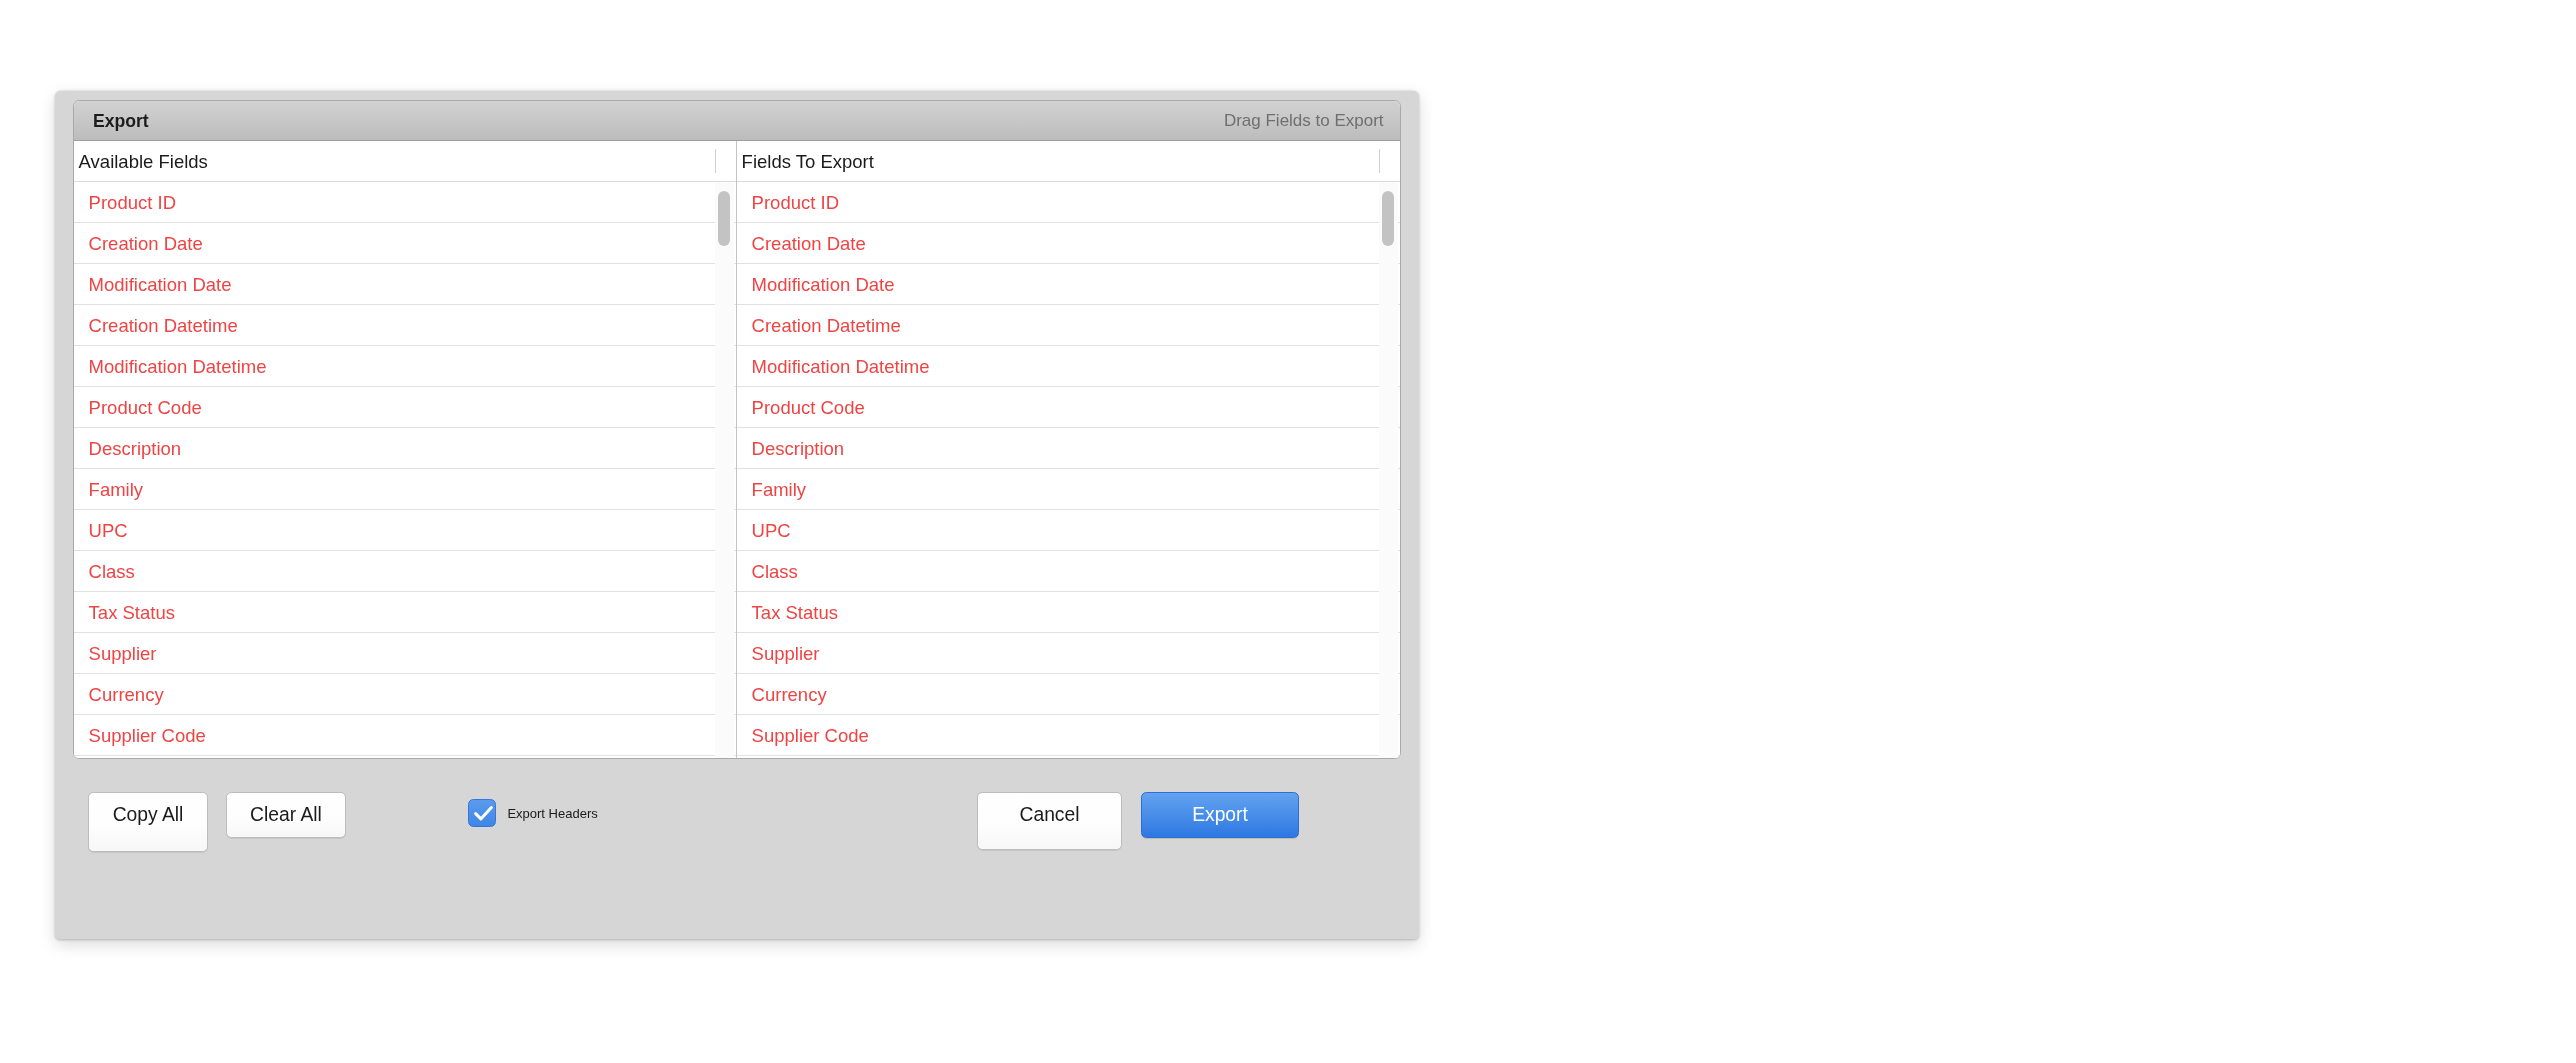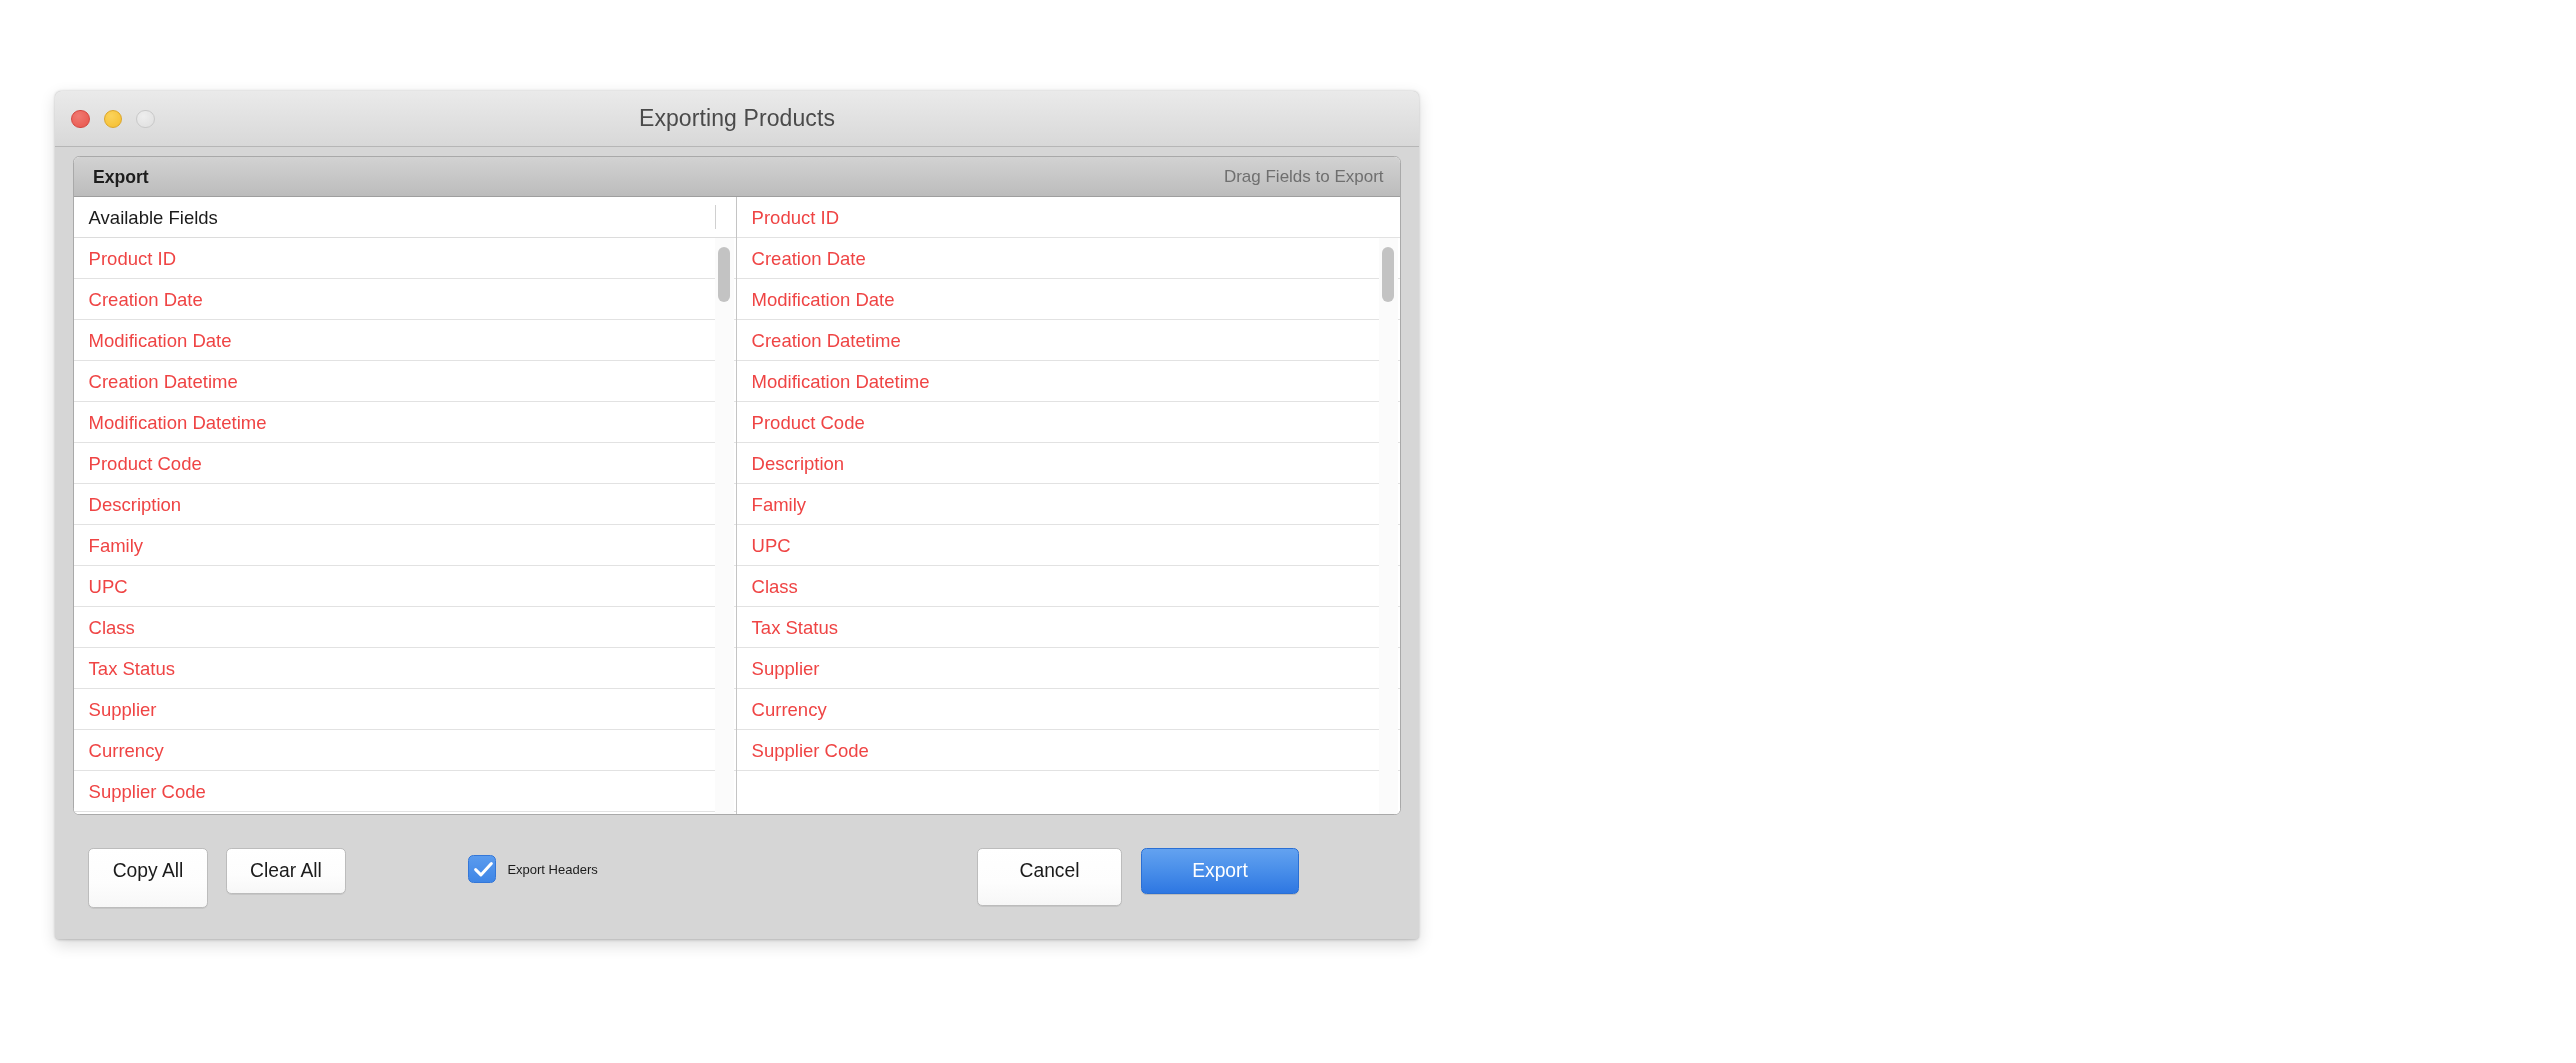"Exporting Products" div.titlebar { html: <div> <div> <div></div> <div></div> <div></div> </div> <div>Exporting Products</div> </div> -> none }
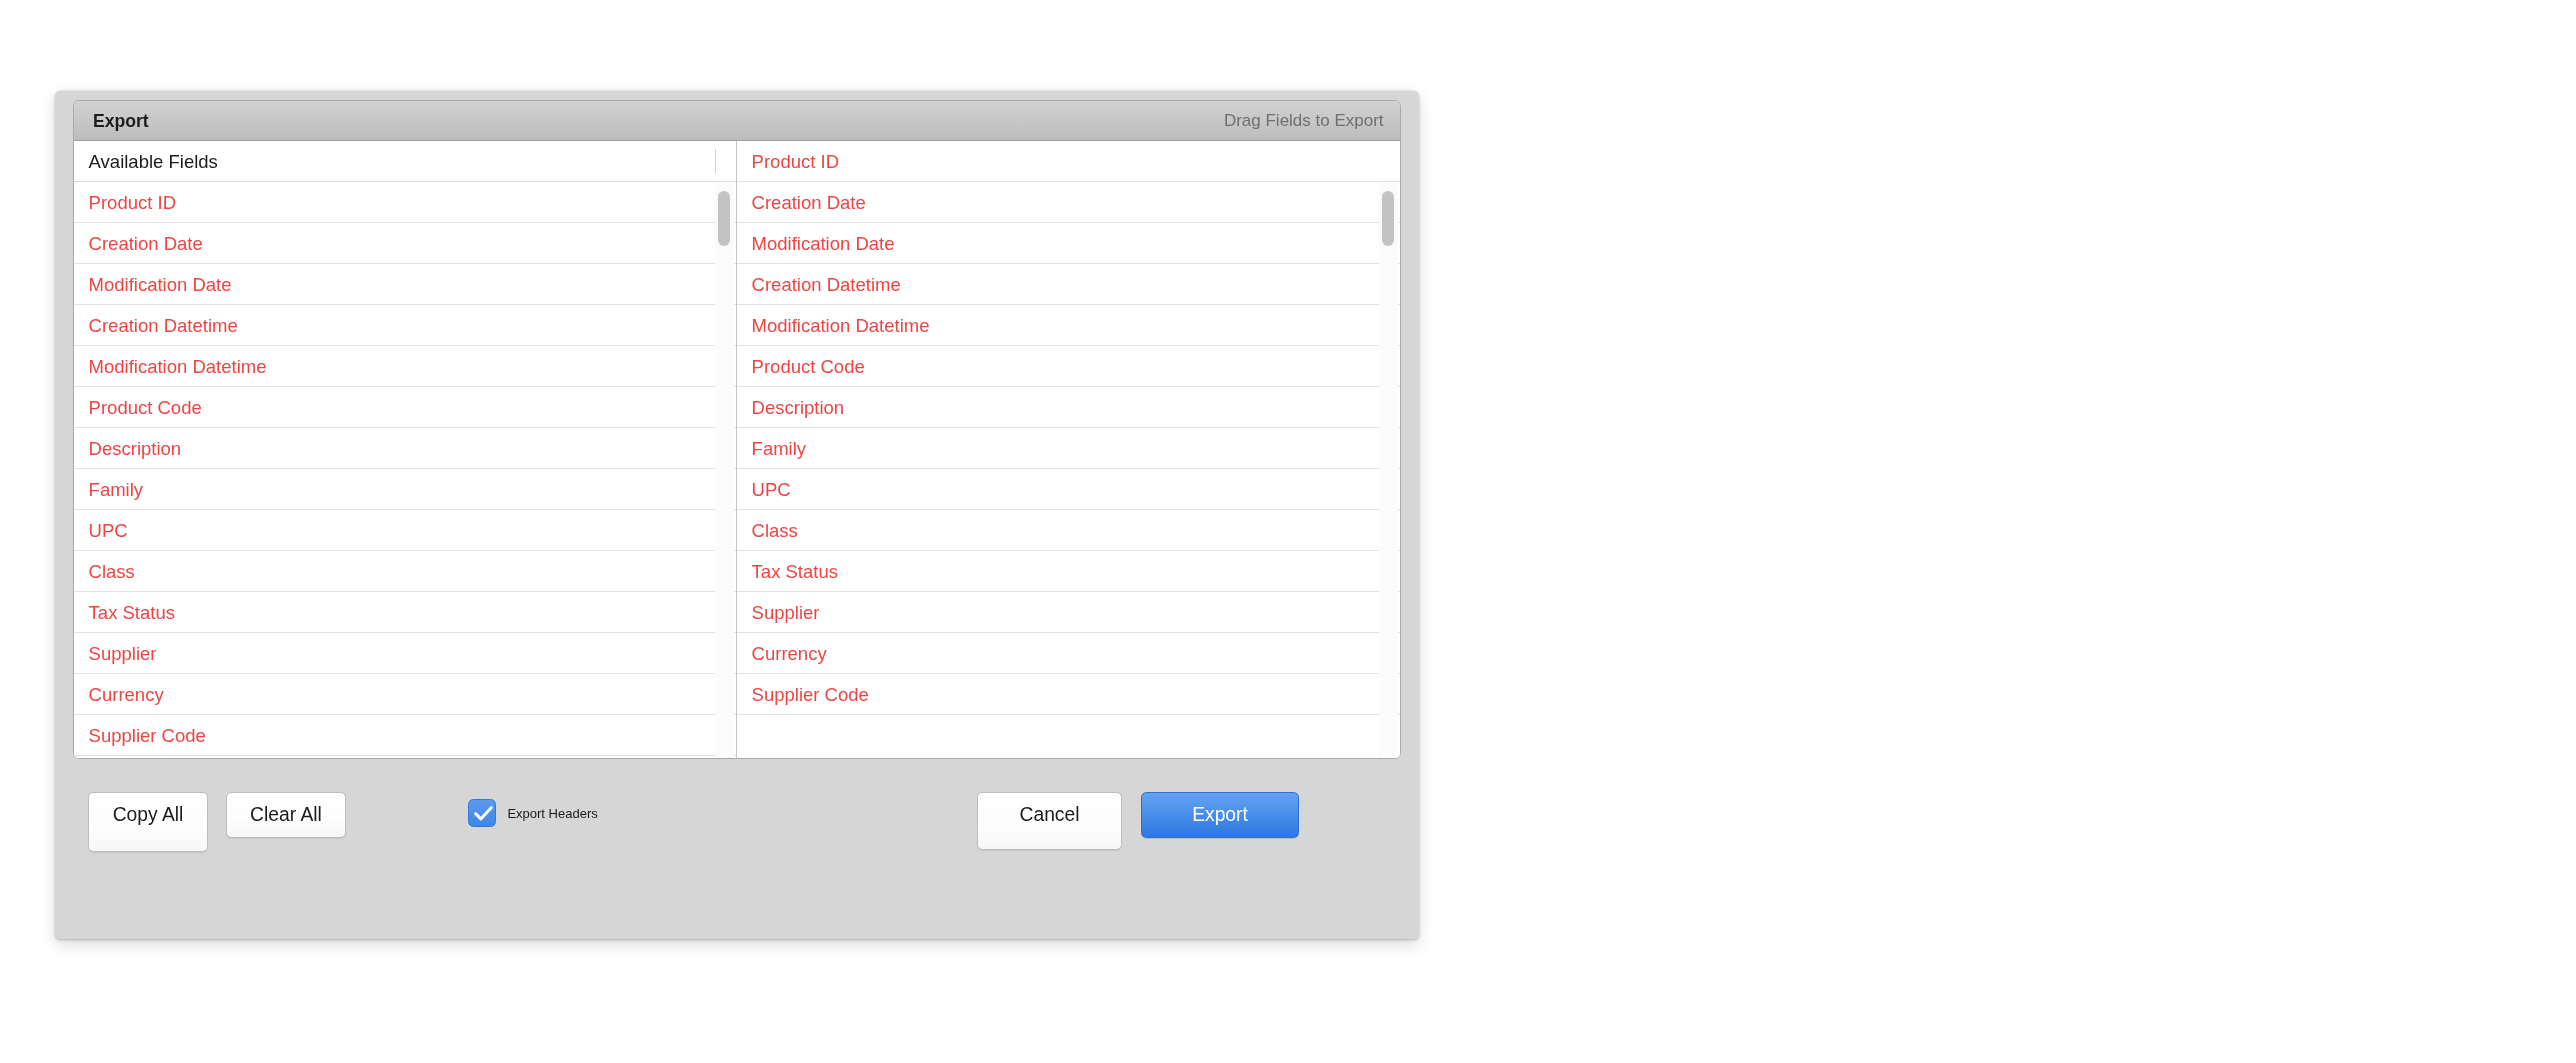"Available Fields" .col-head { padding-left: 15px -> 5px }
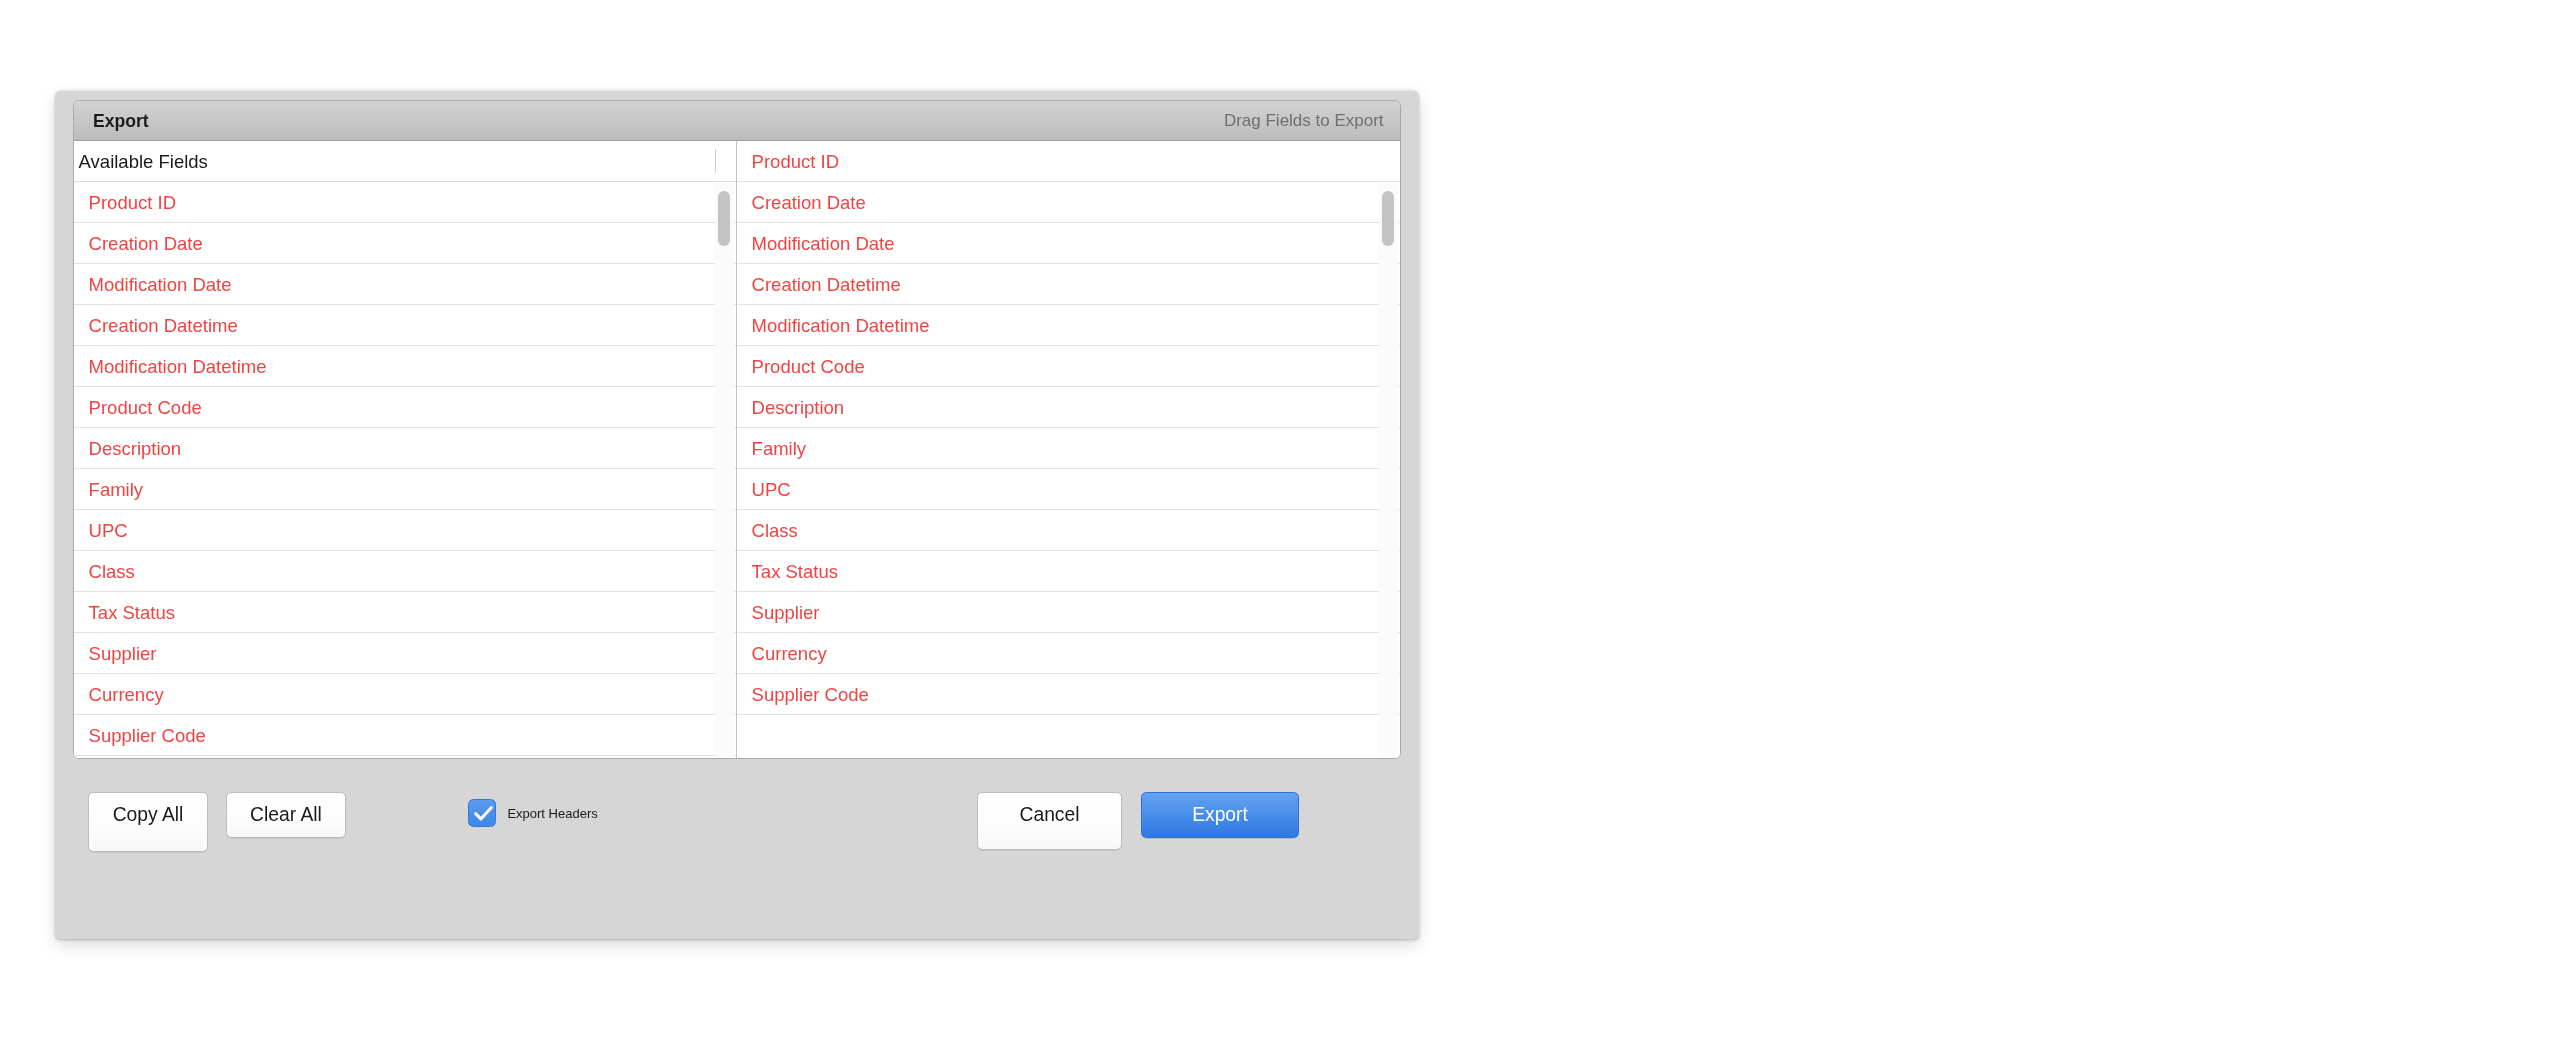"Fields To Export" div.col-head { html: none -> <div> <span>Fields To Export</span> <span></span> </div> }
